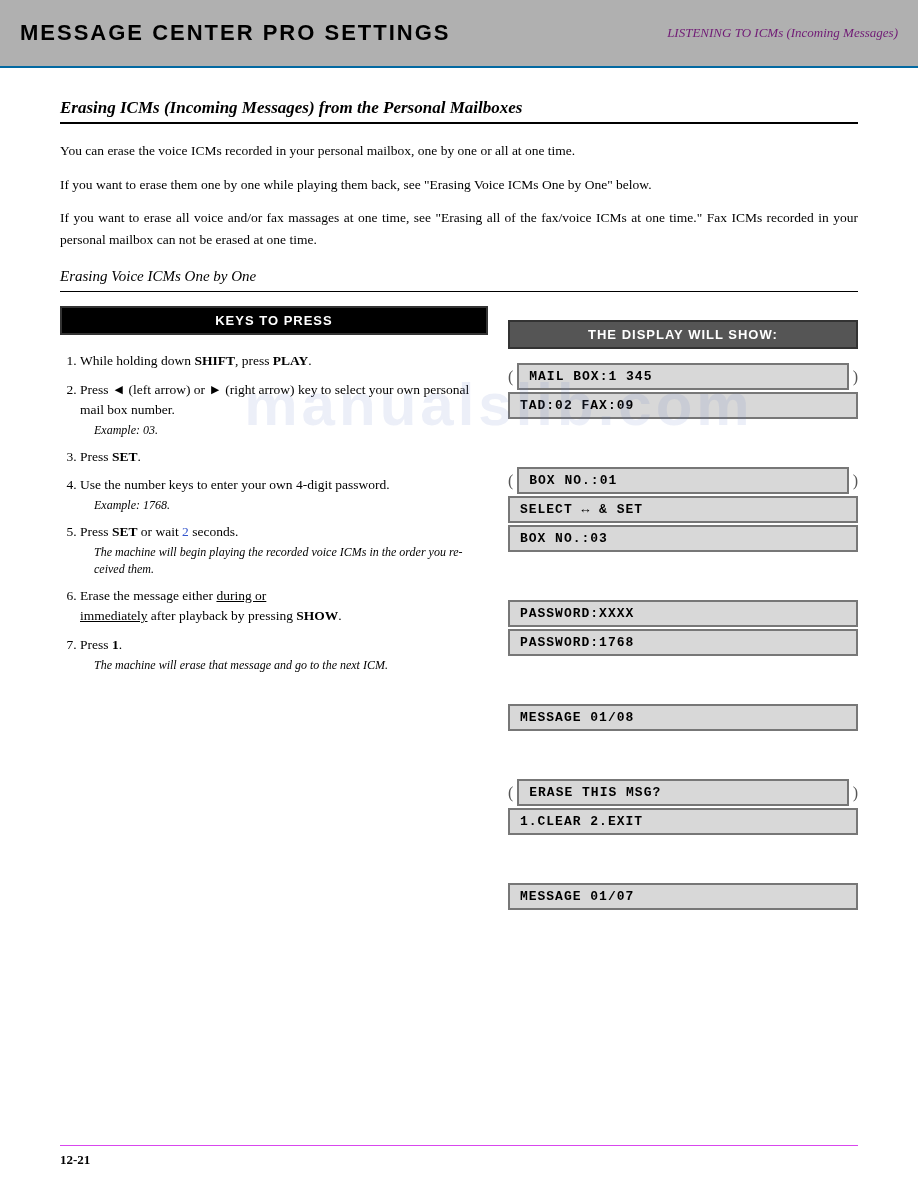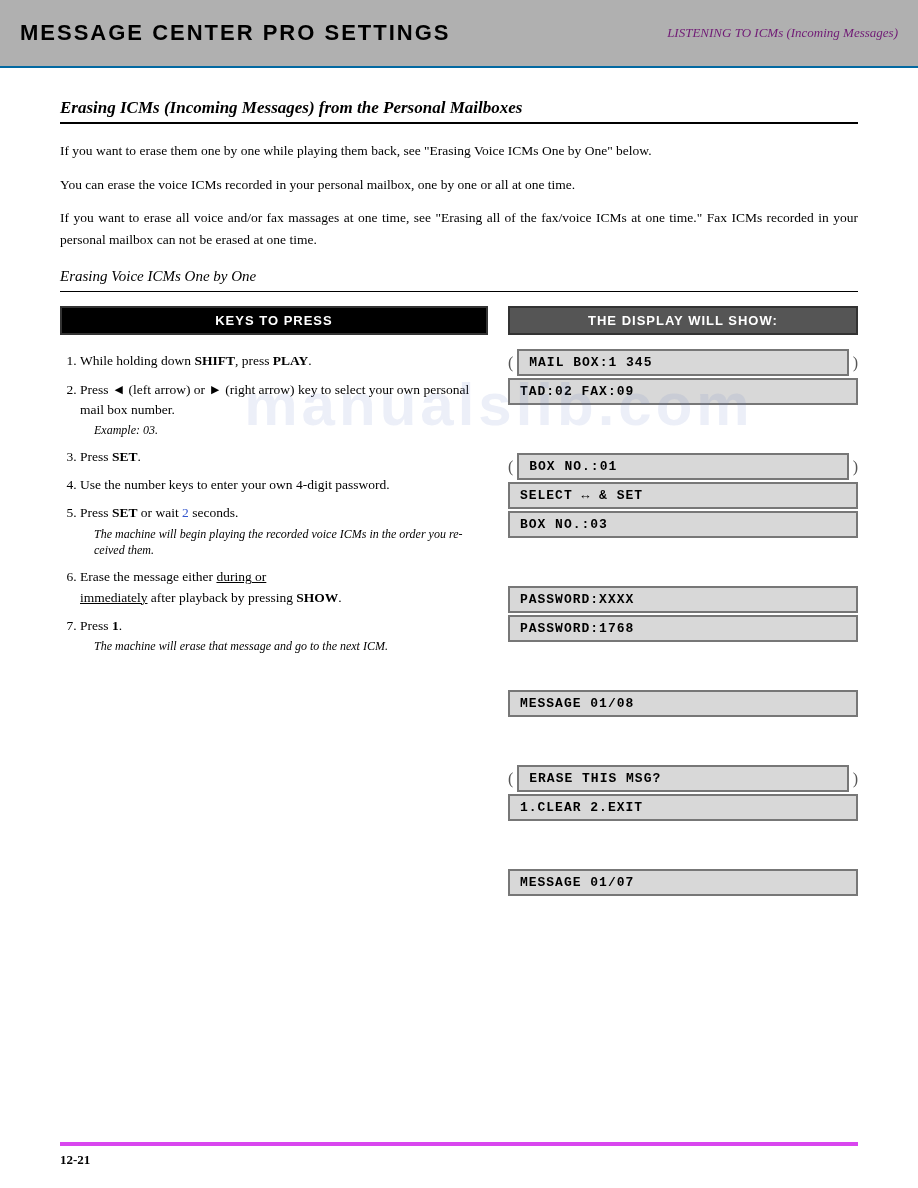"If you want to erase them" p.body-para { order: before "You can erase the voice" -> after "You can erase the voice" }
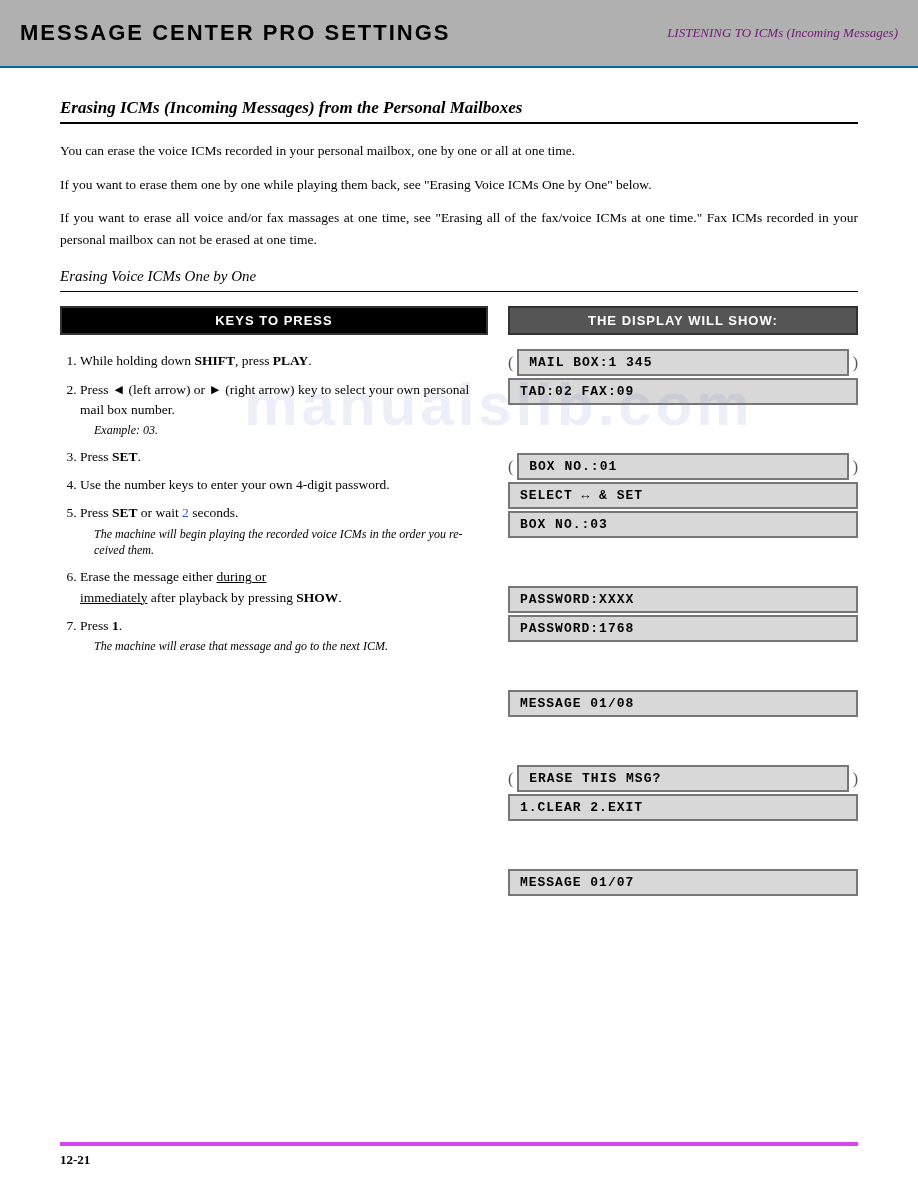"THE DISPLAY WILL SHOW:" .right-col { margin-top: none -> 14px }
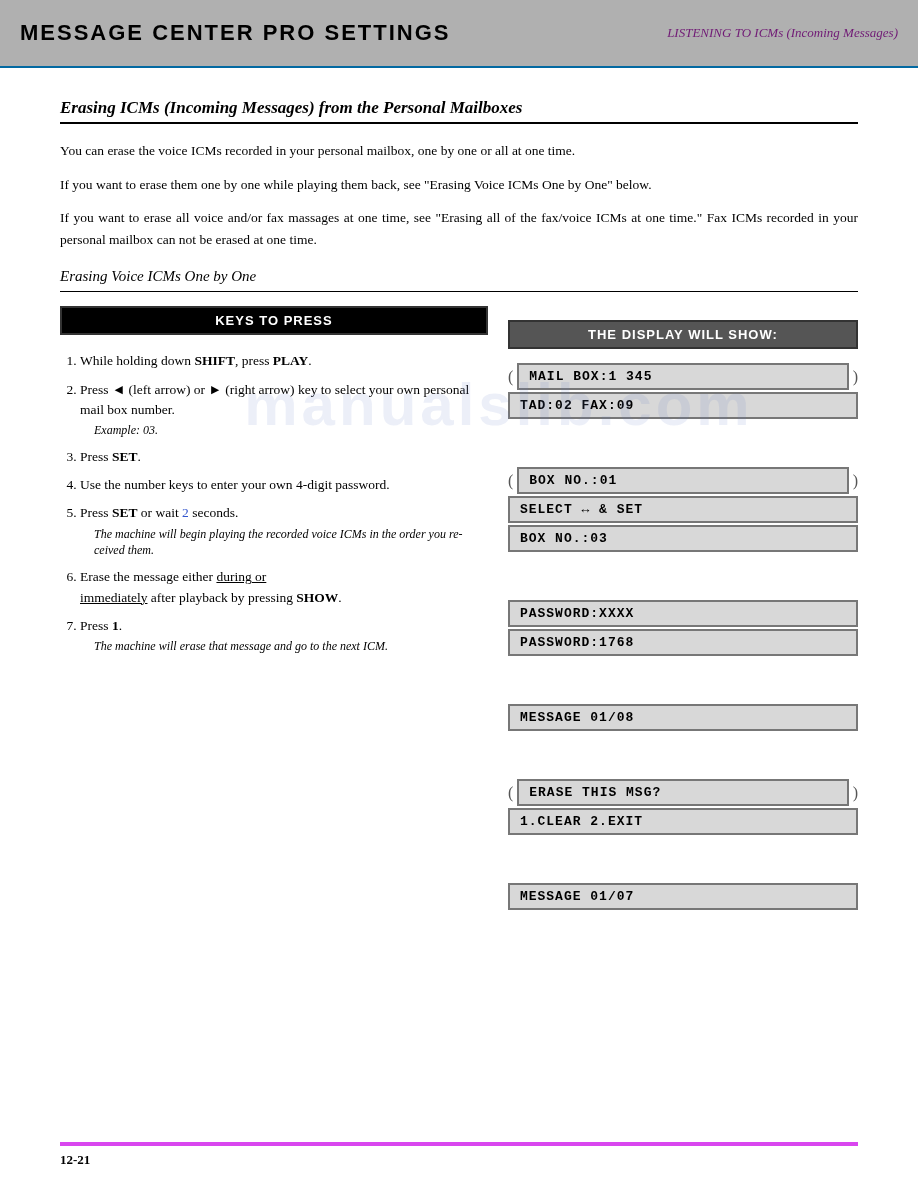"Example: 1768." div.step-note { html: none -> <div>Example: 1768.</div> }
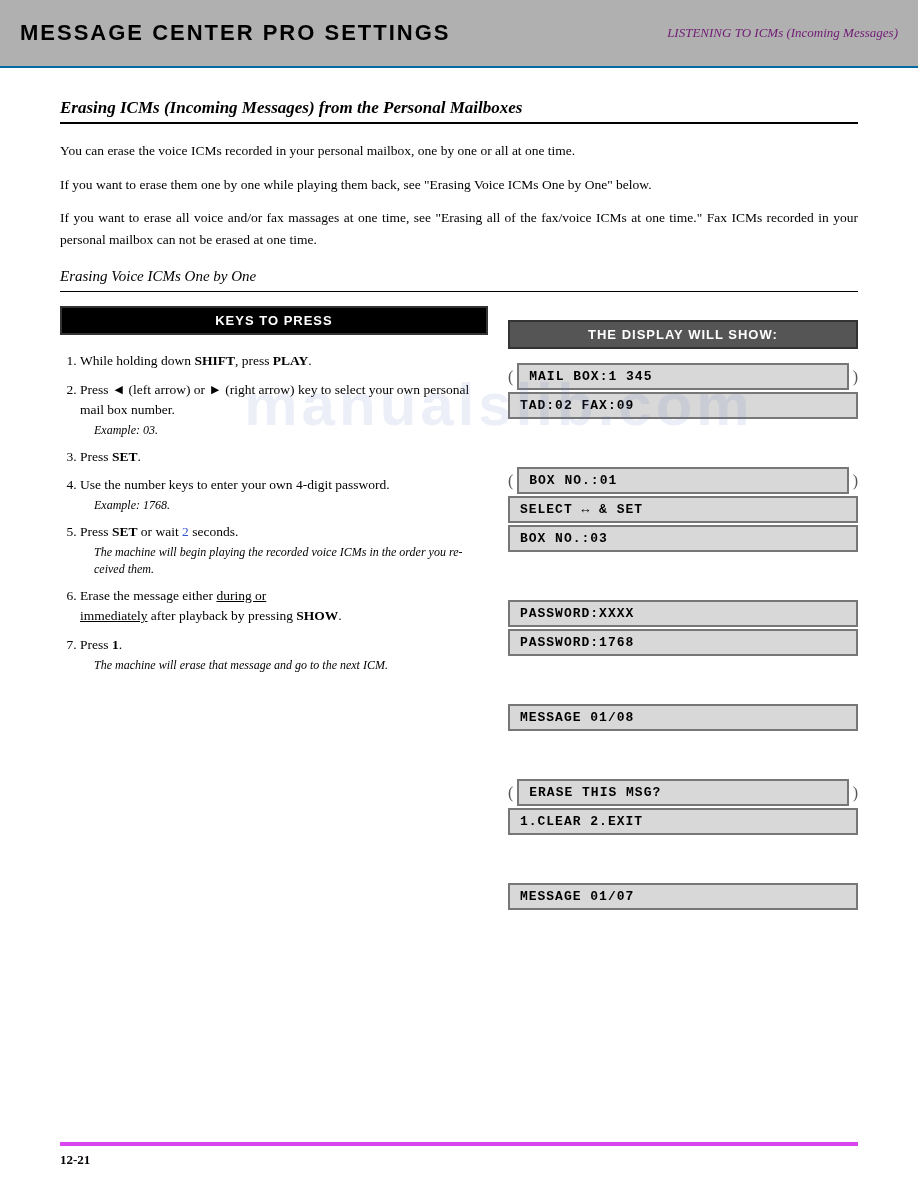"12-21" .footer { border-top: 4px solid #d946ef -> 1px solid #d946ef }
